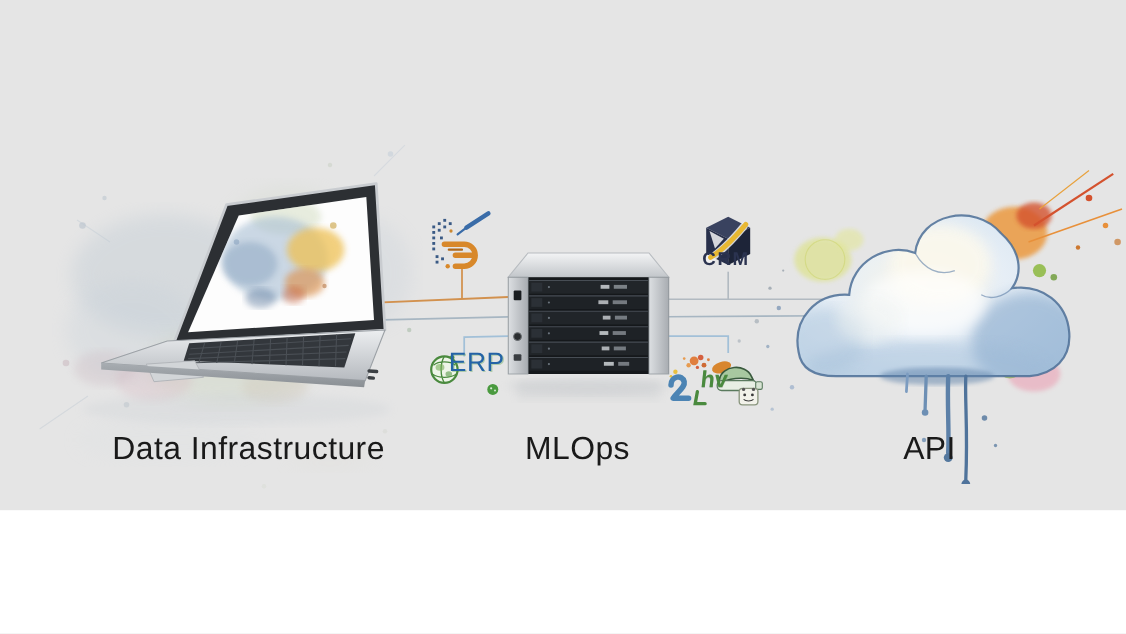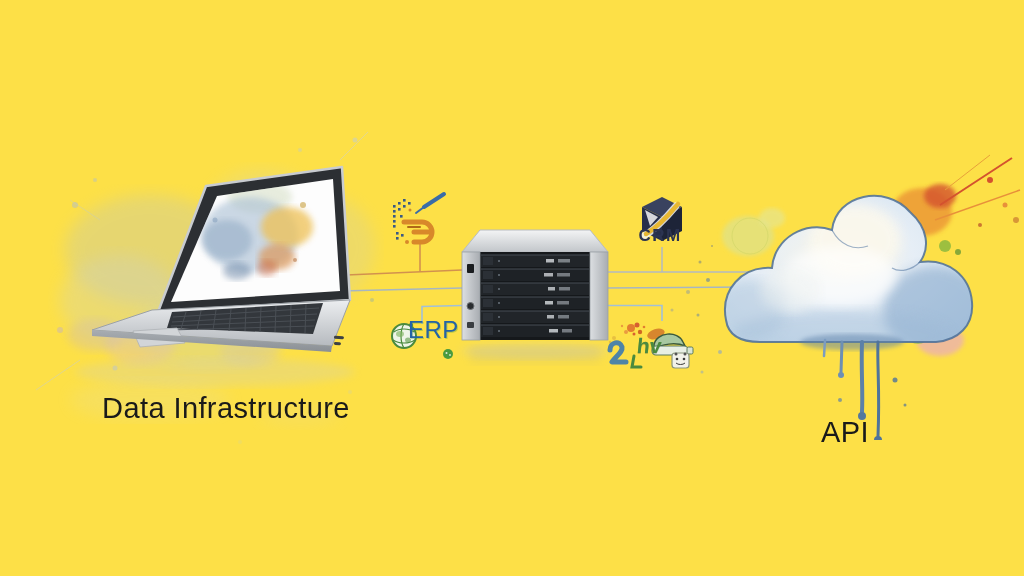"CRM" .canvas { background: #fde047 -> #e5e5e5; height: 576px -> 464px }
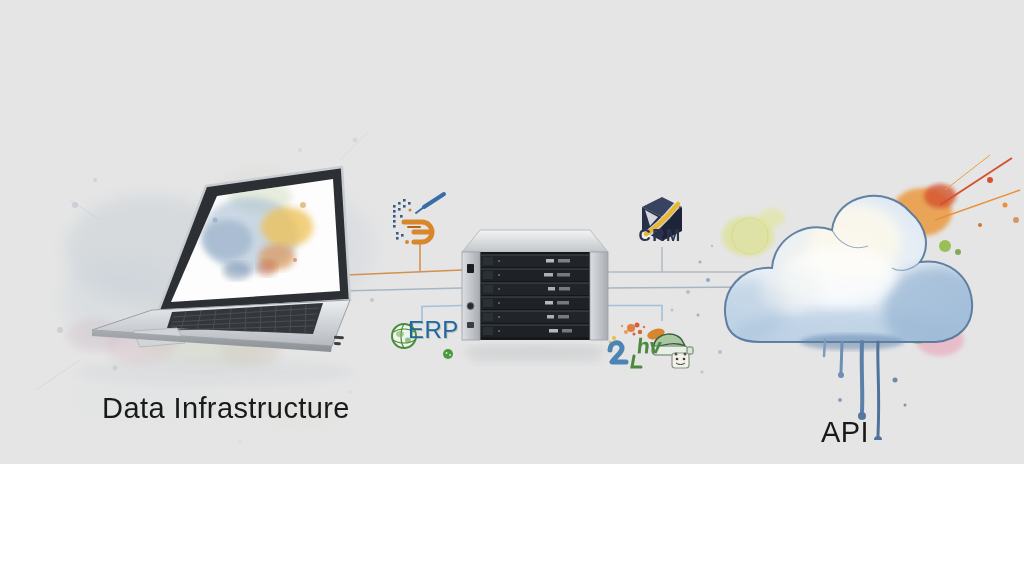"MLOps" div.node-label { html: none -> <div>MLOps</div> }
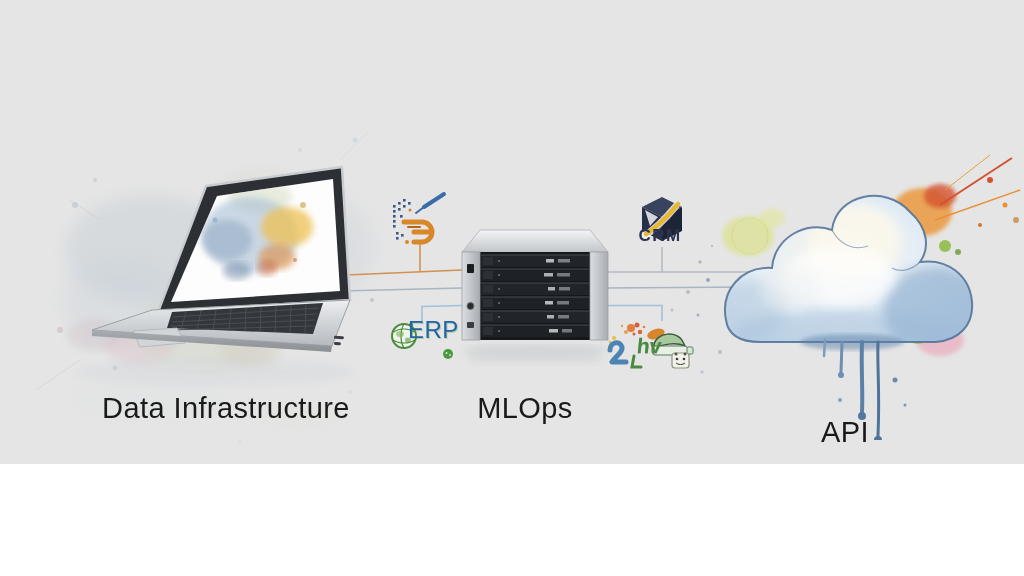"API" div.node-label { top: 416px -> 392px }
